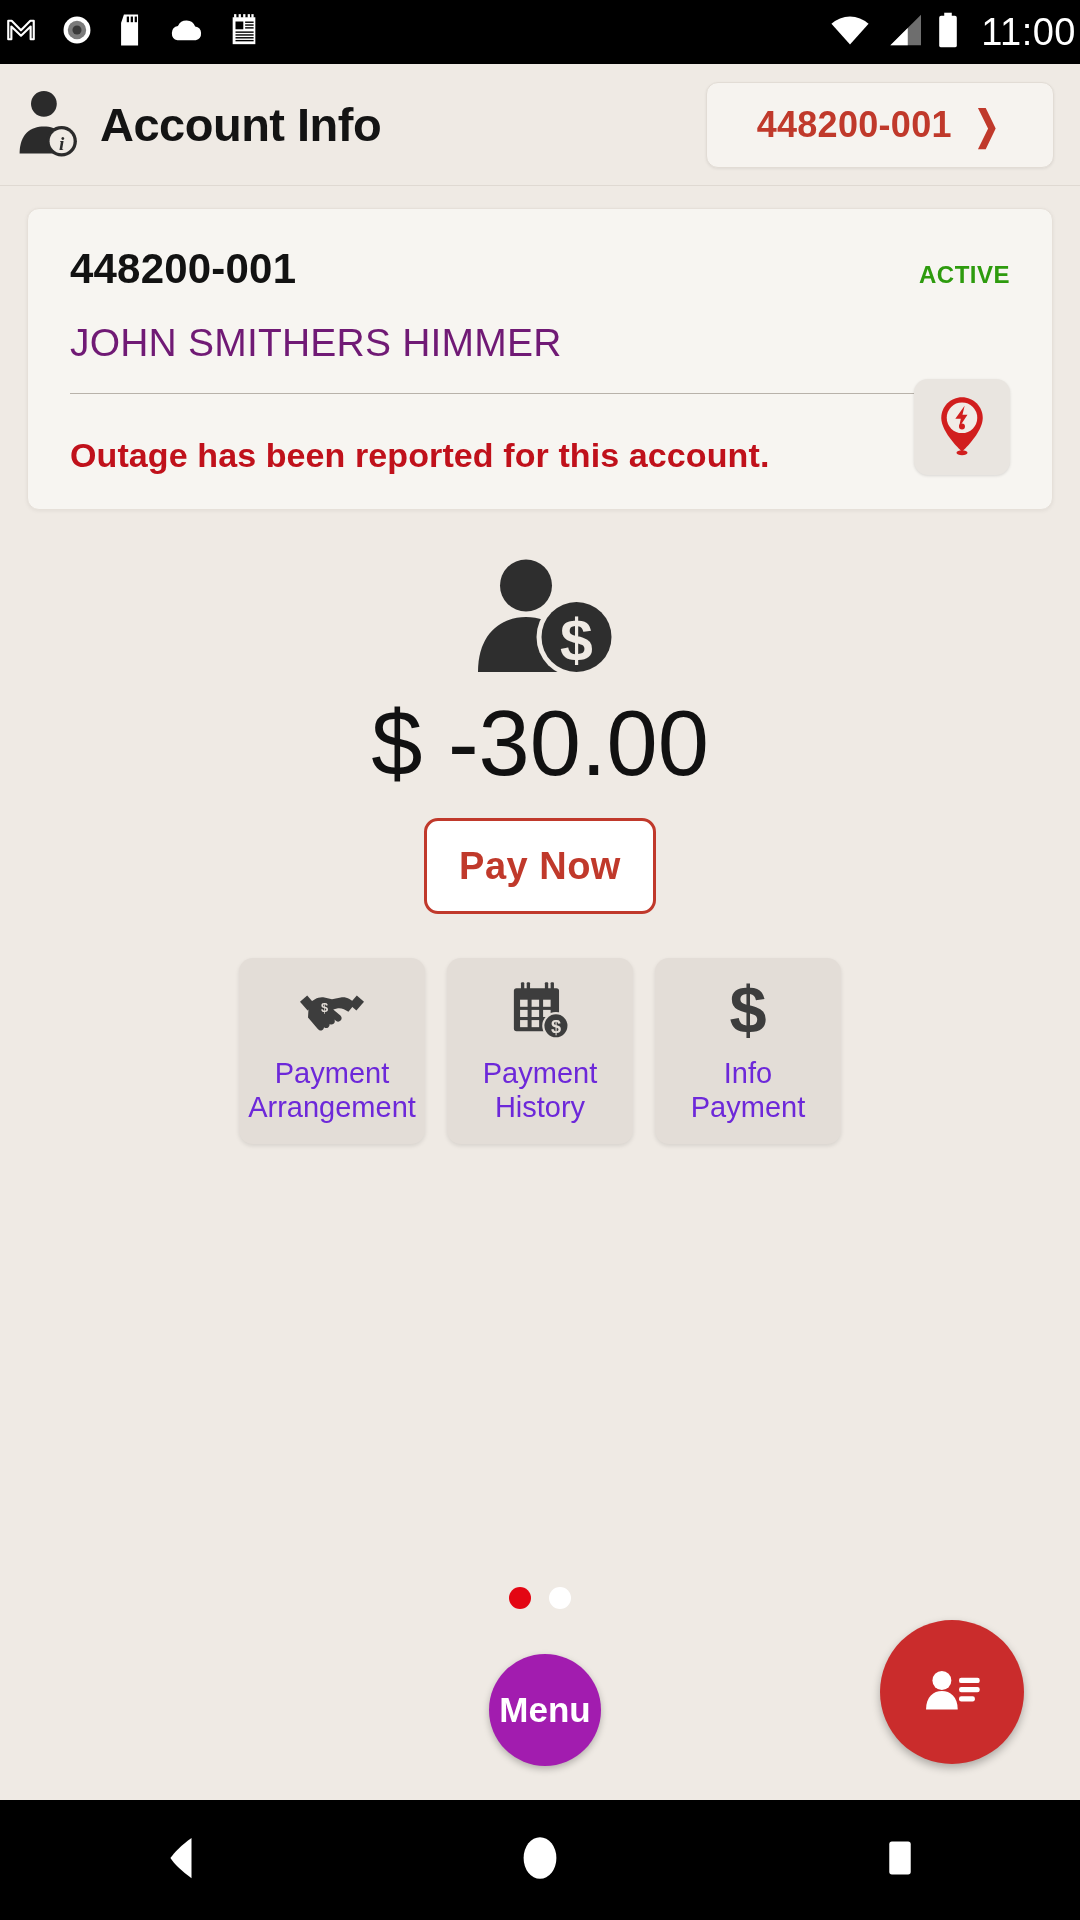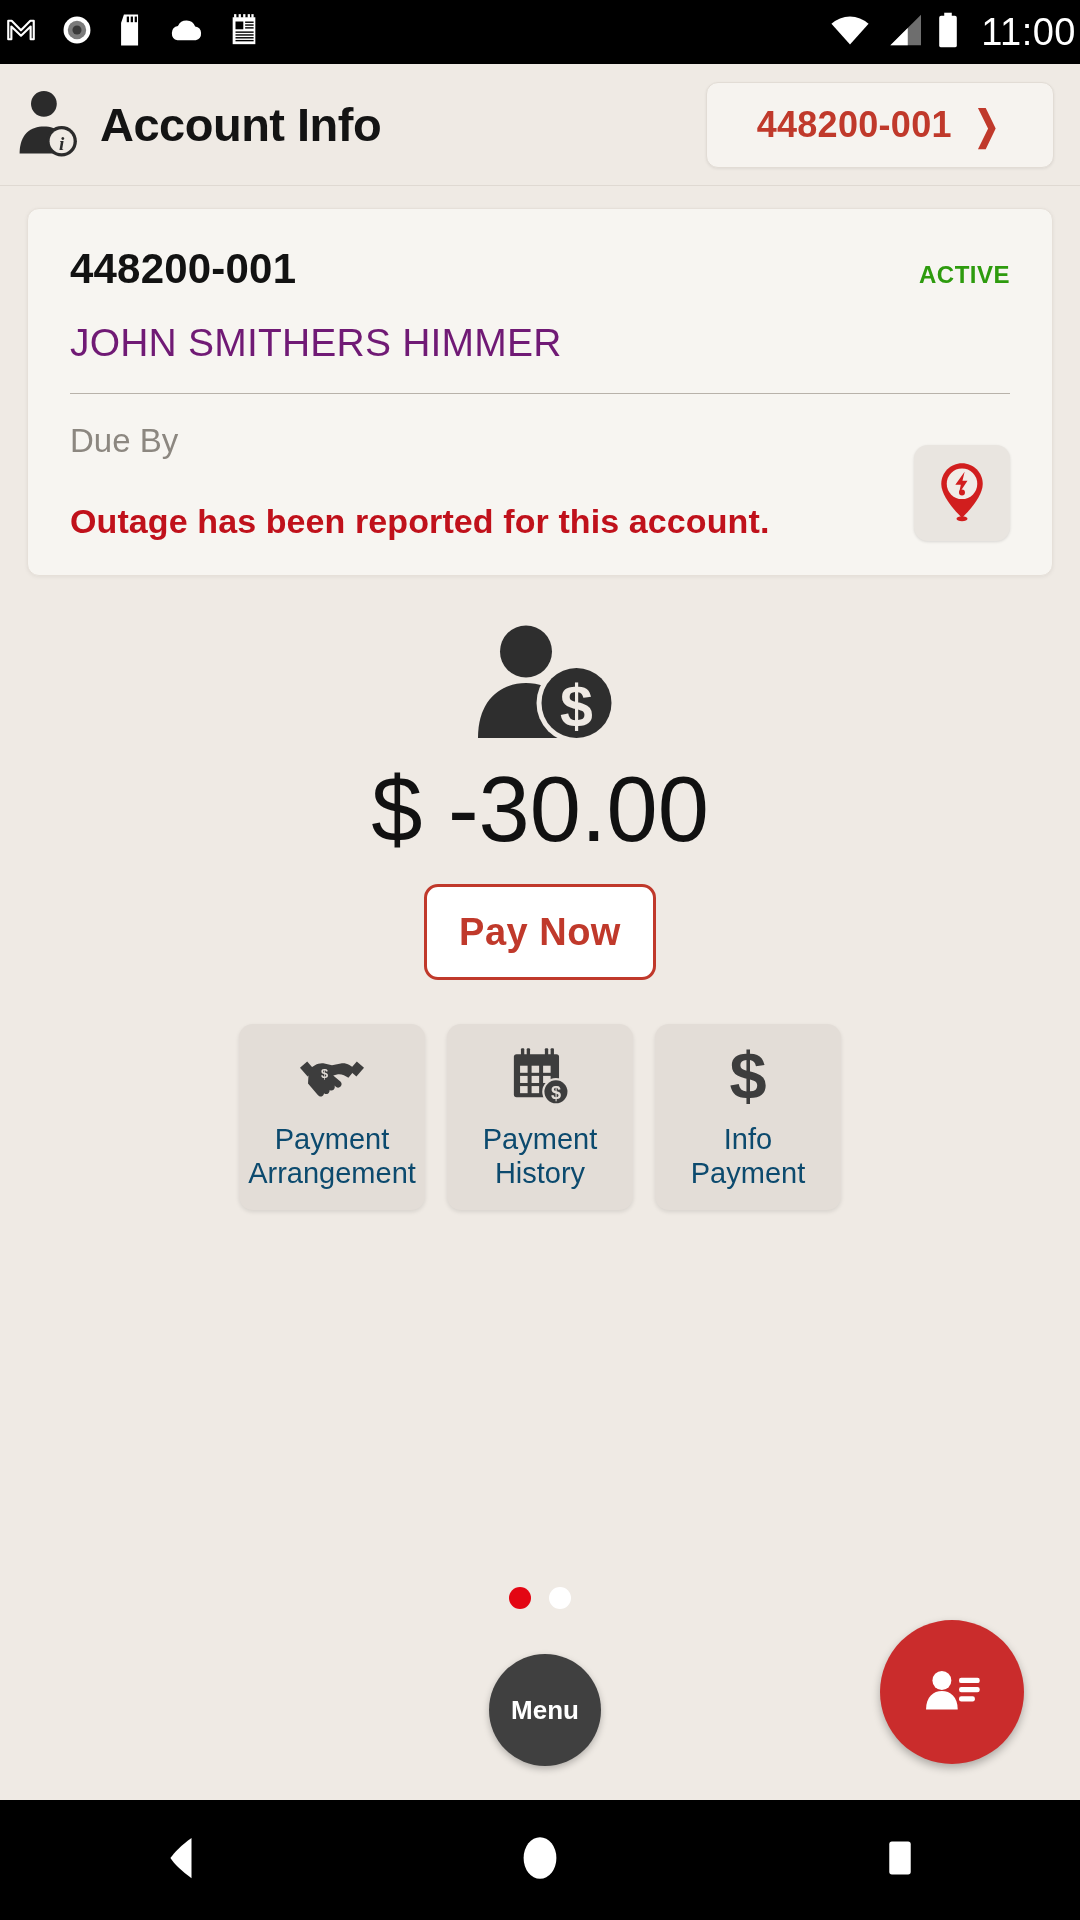"Due By" div.due-label { html: <div>Due By</div> -> none }
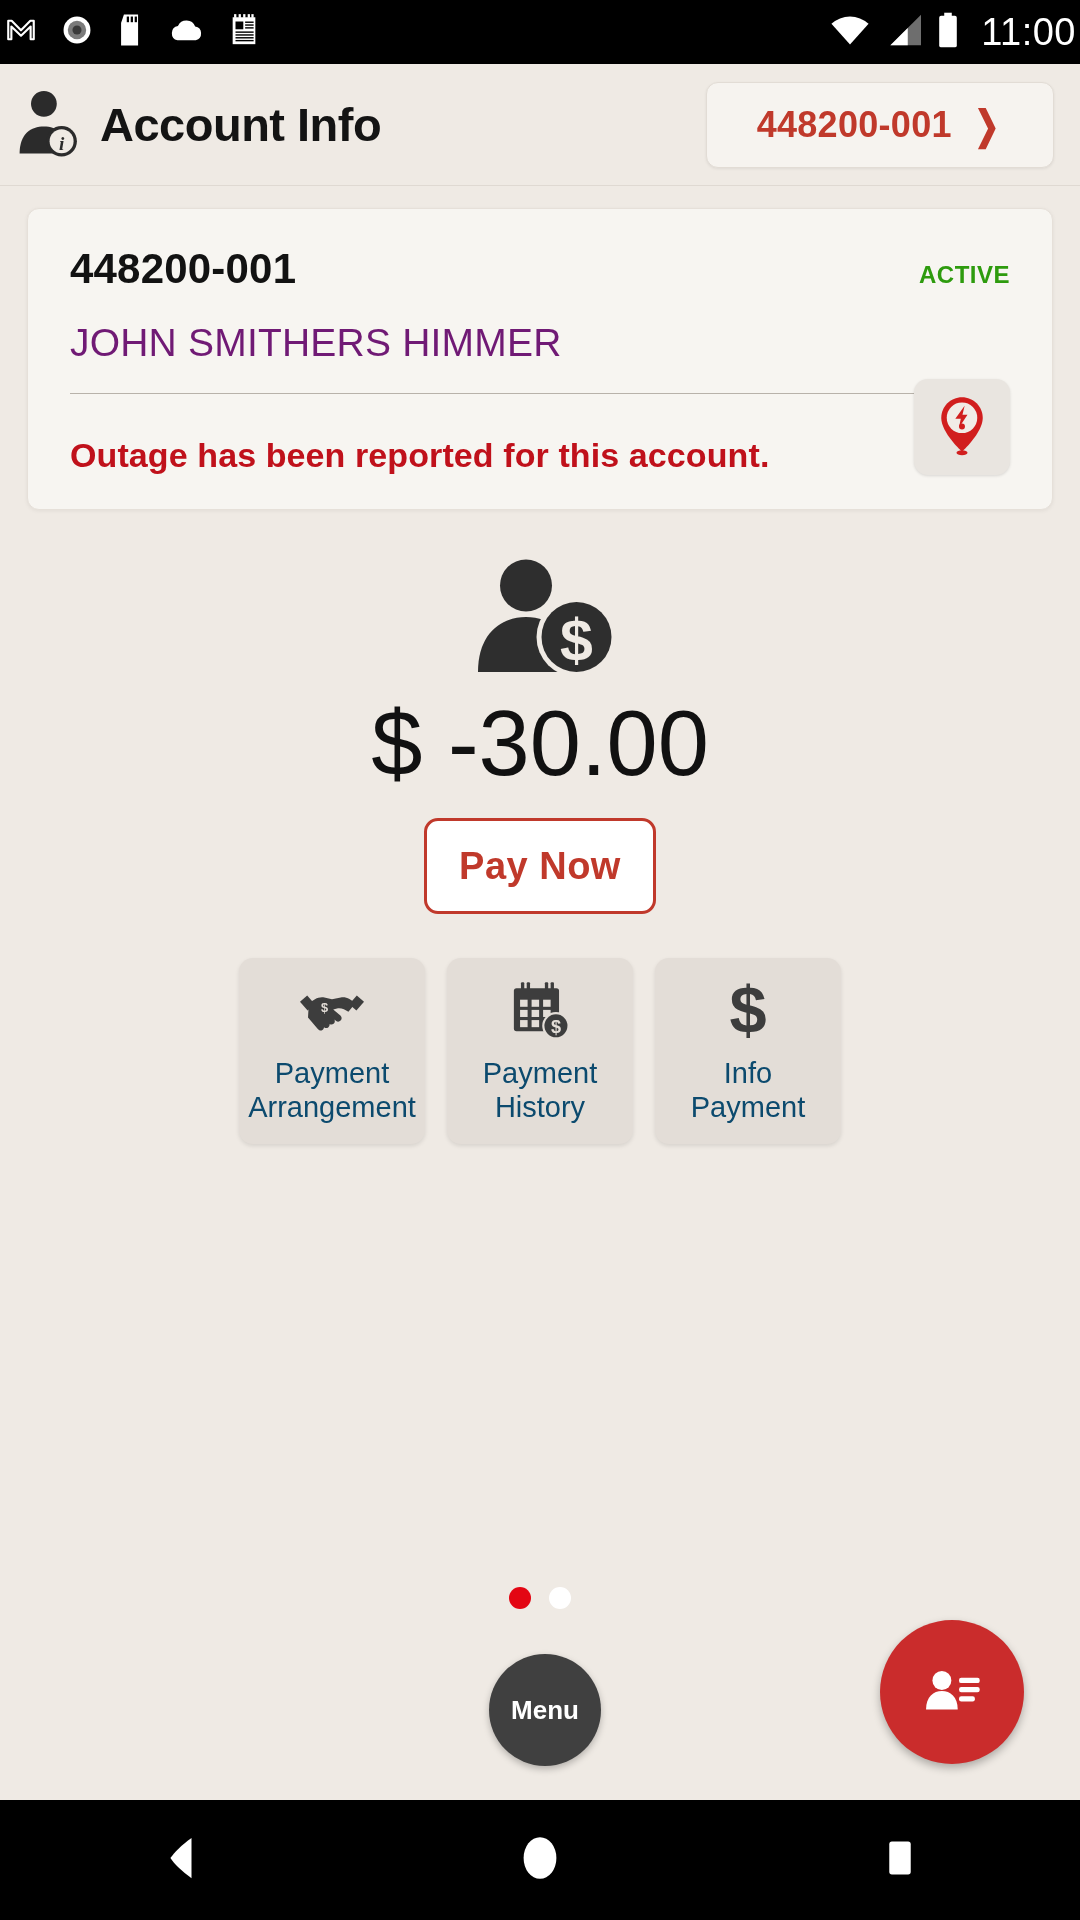"Payment" .tile-label { color: #0c4a6e -> #6d28d9 }
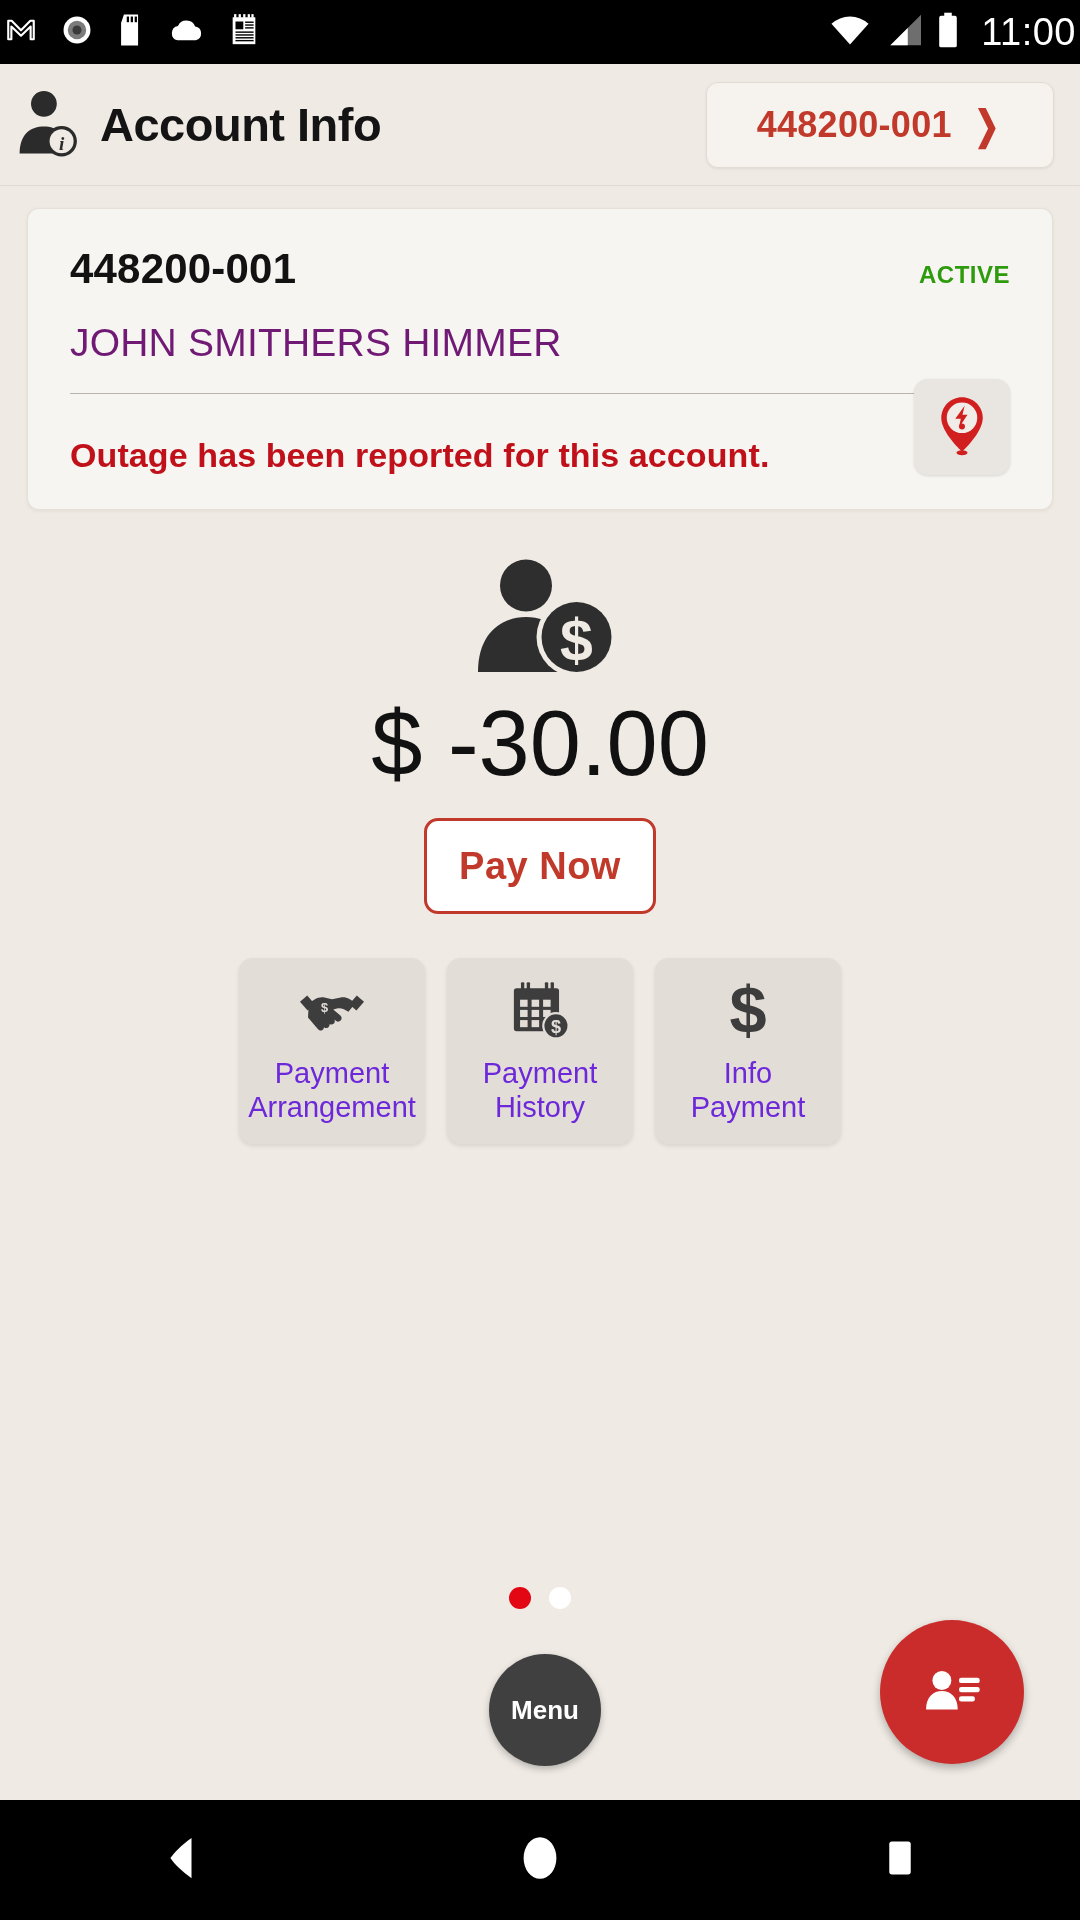"Menu" .menu-fab { background: #404040 -> #a21caf; font-size: 26px -> 35px }
